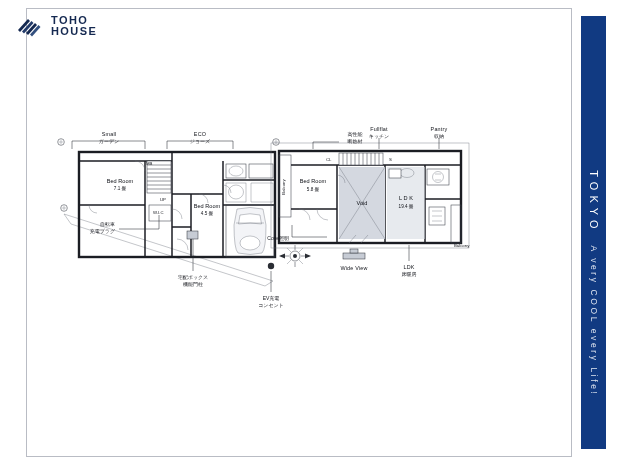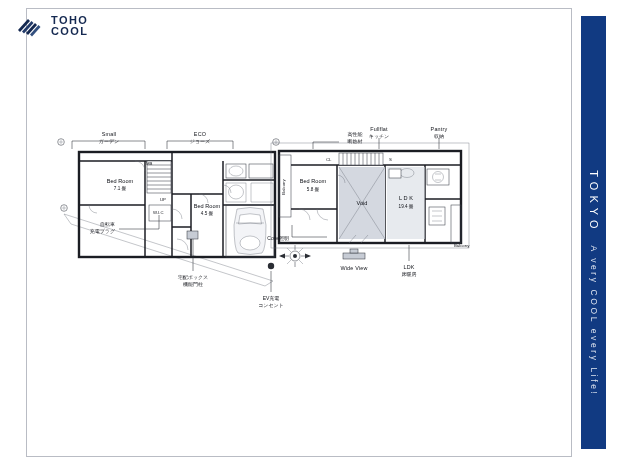"COOL" div { text: COOL -> HOUSE }
